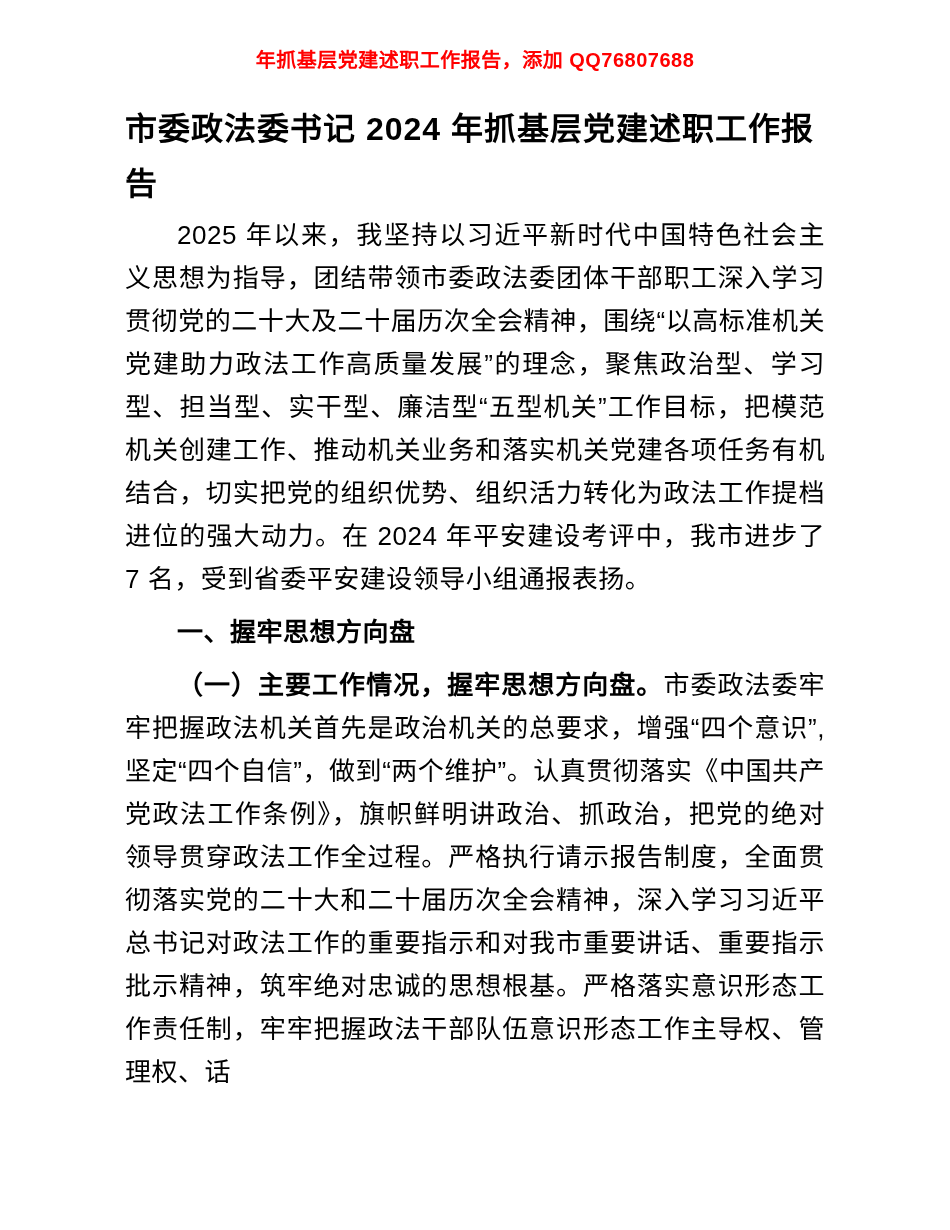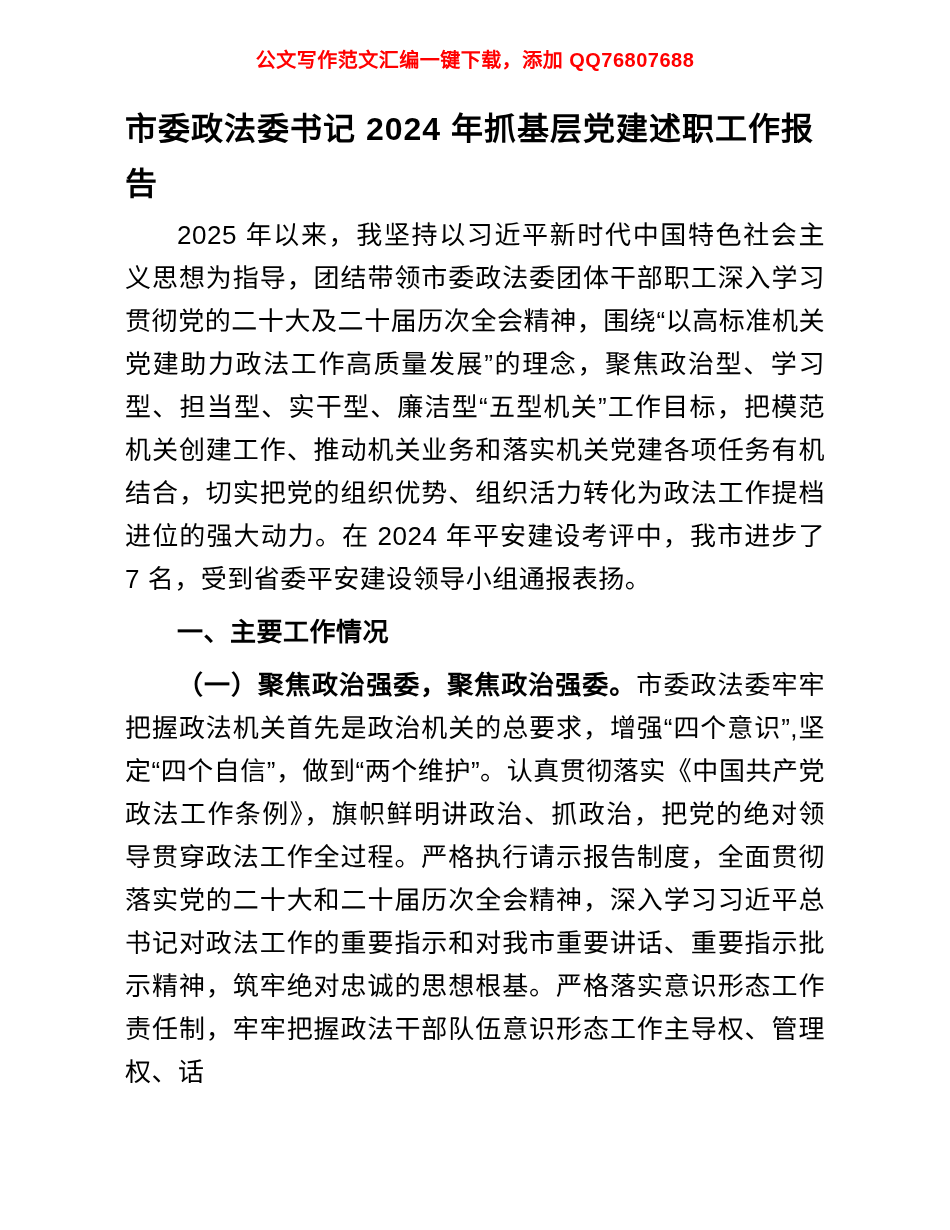"公文写作范文汇编一键下载，添加 QQ76807688" div.notice { text: 公文写作范文汇编一键下载 -> 年抓基层党建述职工作报告 }
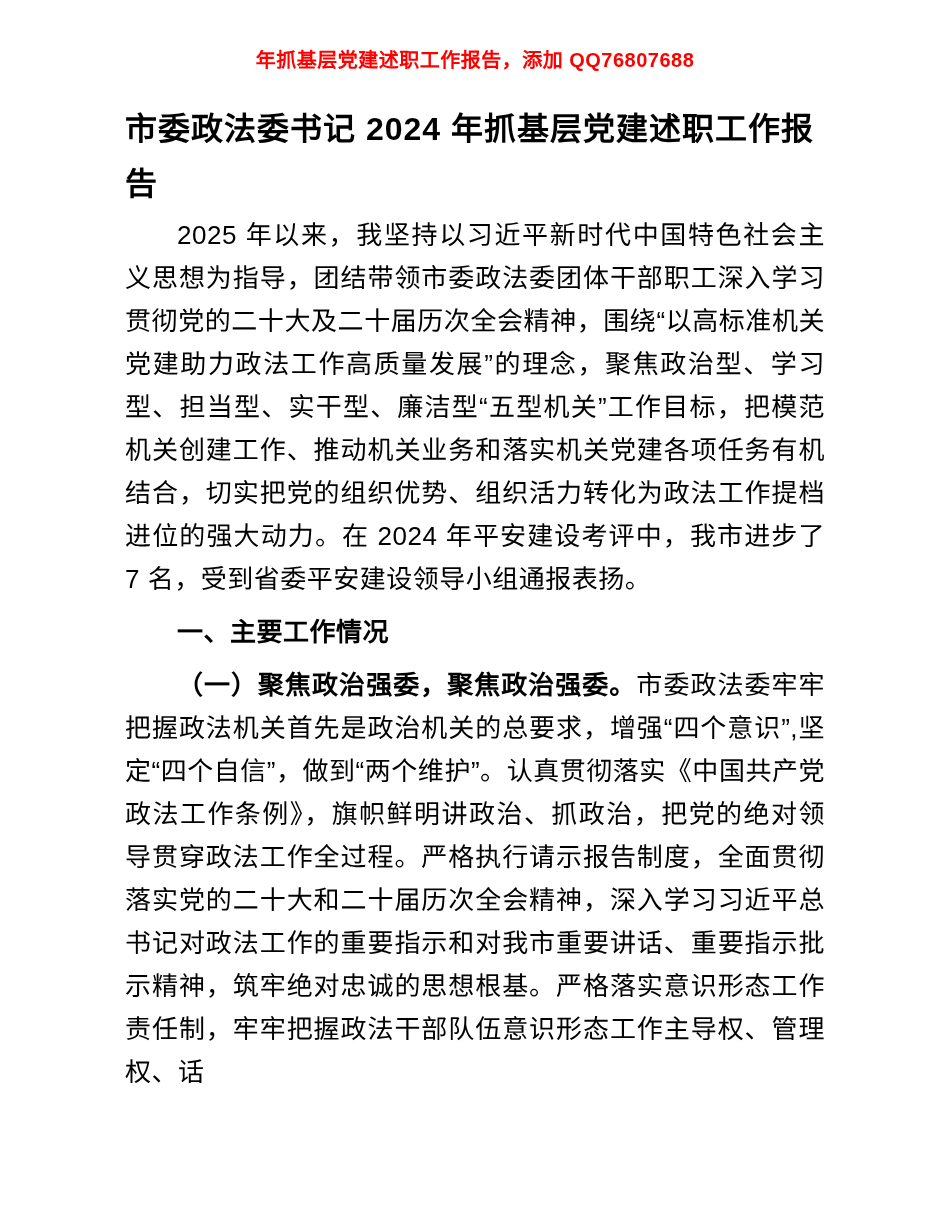"一、主要工作情况" p.section-heading { text: 主要工作情况 -> 握牢思想方向盘 }
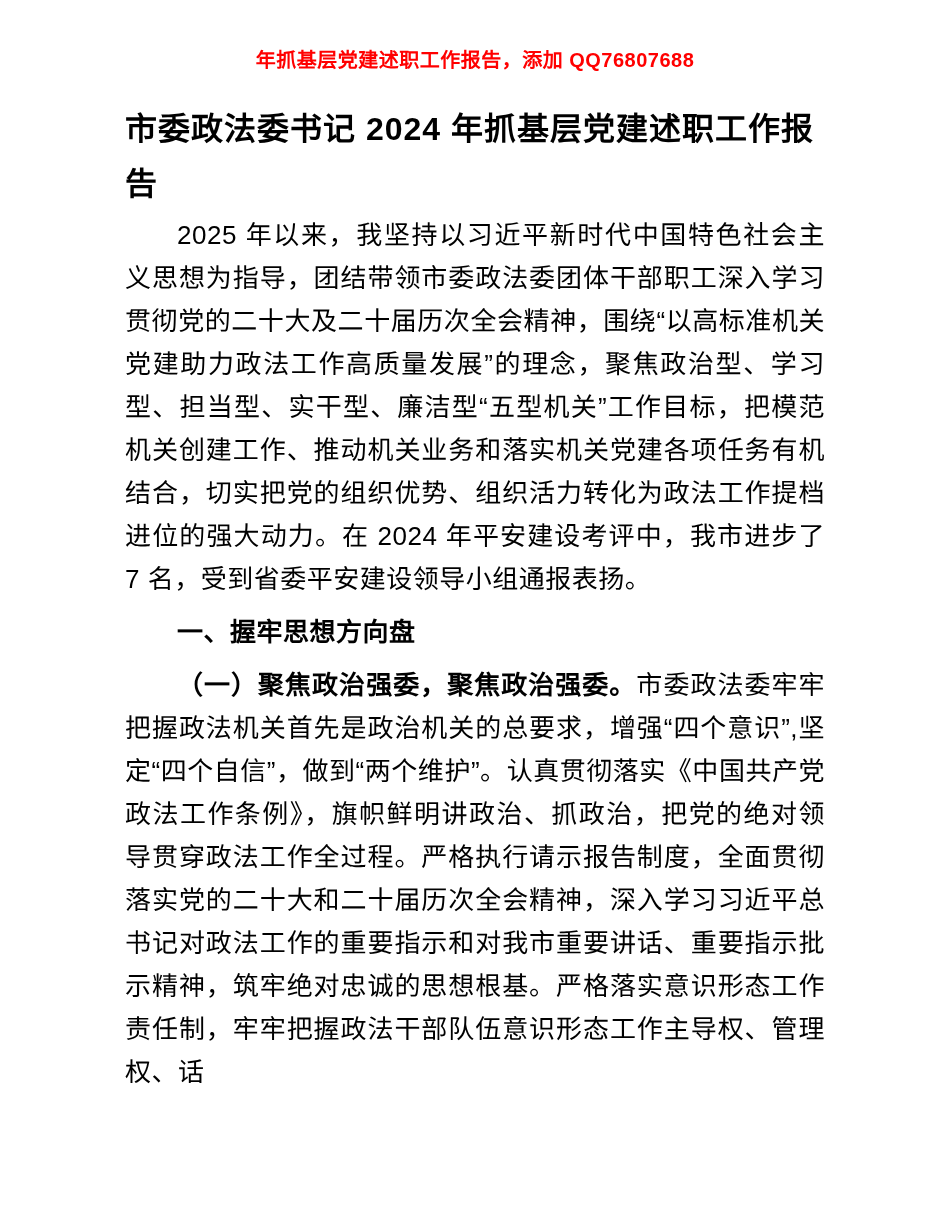"（一）聚焦政治强委，聚焦政治强委。" span.lead-bold { text: 聚焦政治强委，聚焦政治强委 -> 主要工作情况，握牢思想方向盘 }
